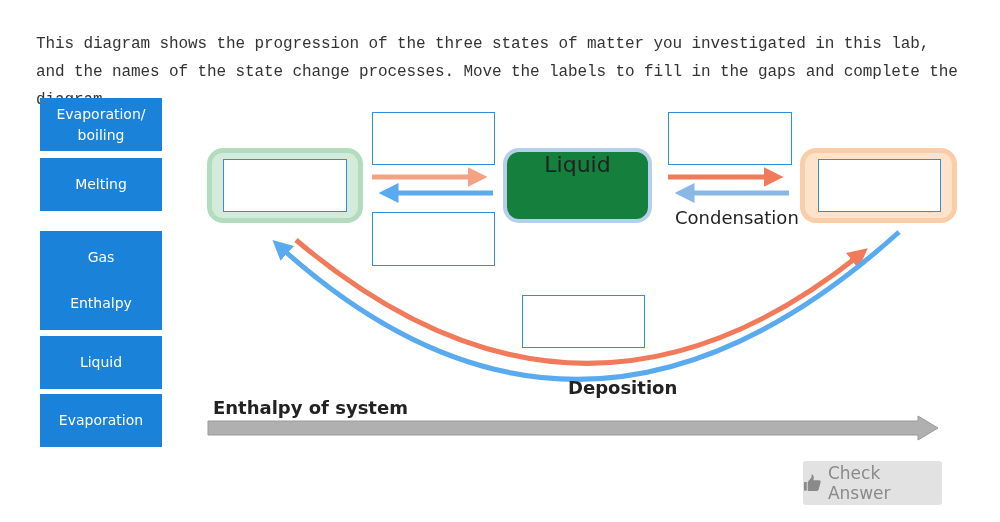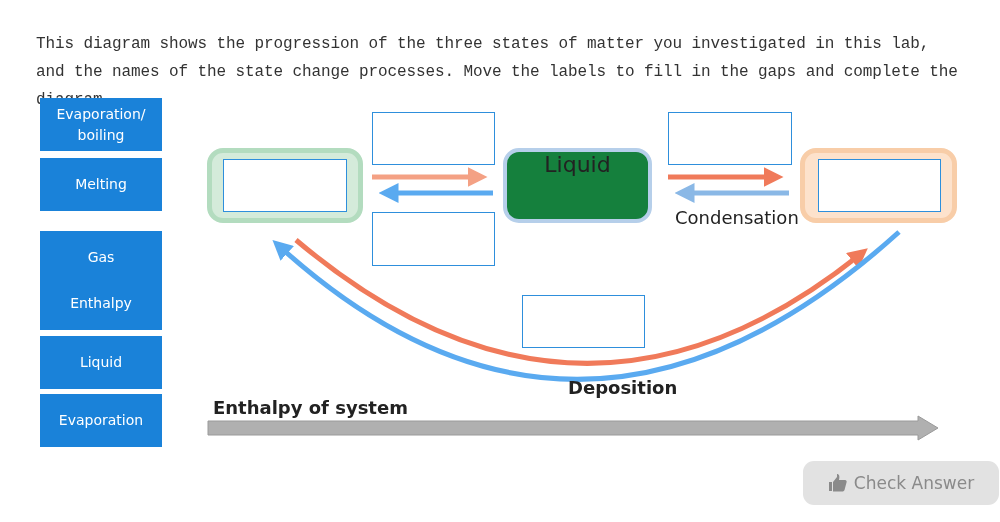"Check Answer" .check-btn { border-radius: 11px -> 3px; justify-content: center -> flex-start; width: 196px -> 139px }
